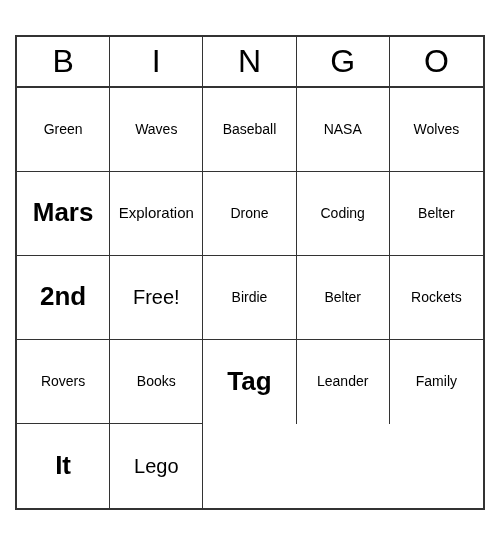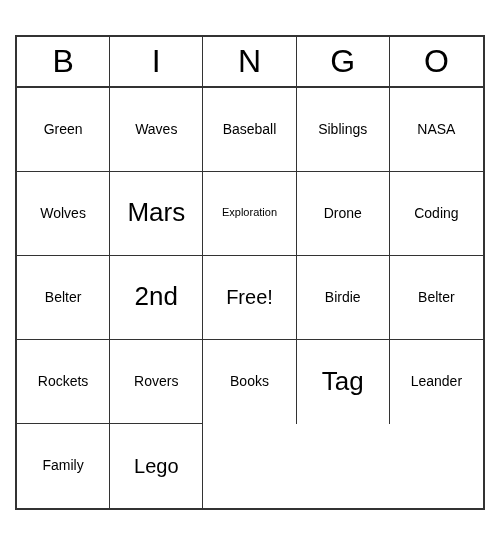"Siblings" div.bingo-cell { html: <div> <span>Siblings</span> </div> -> none }
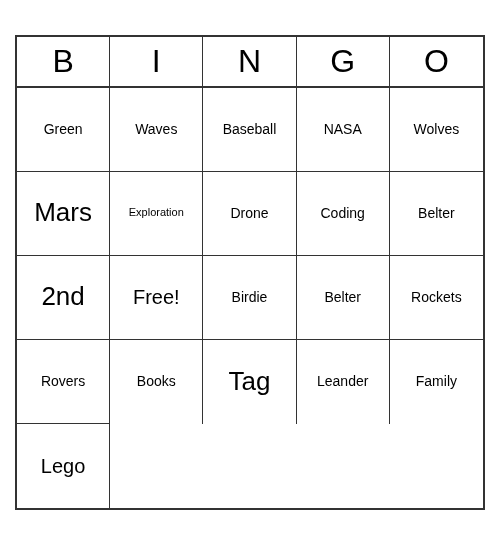"Mars" .cell-text.large { font-weight: normal -> bold }
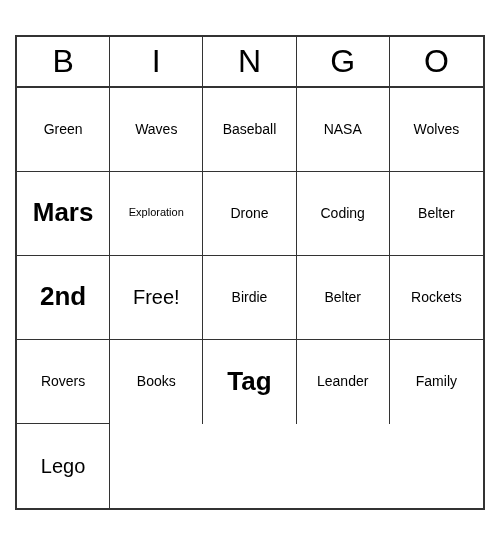"Exploration" .cell-text.small { font-size: 11px -> 15px }
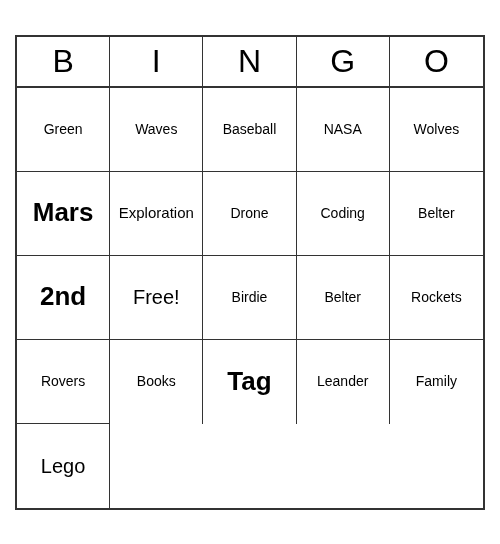"It" div.bingo-cell { html: none -> <div> <span>It</span> </div> }
